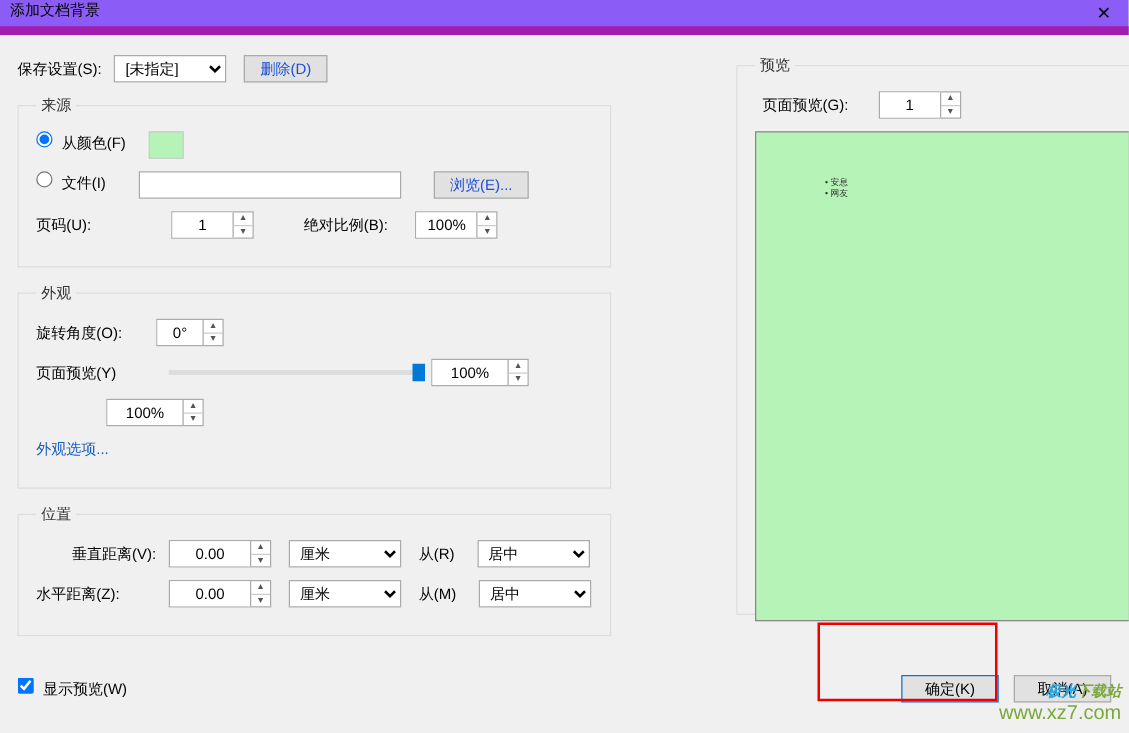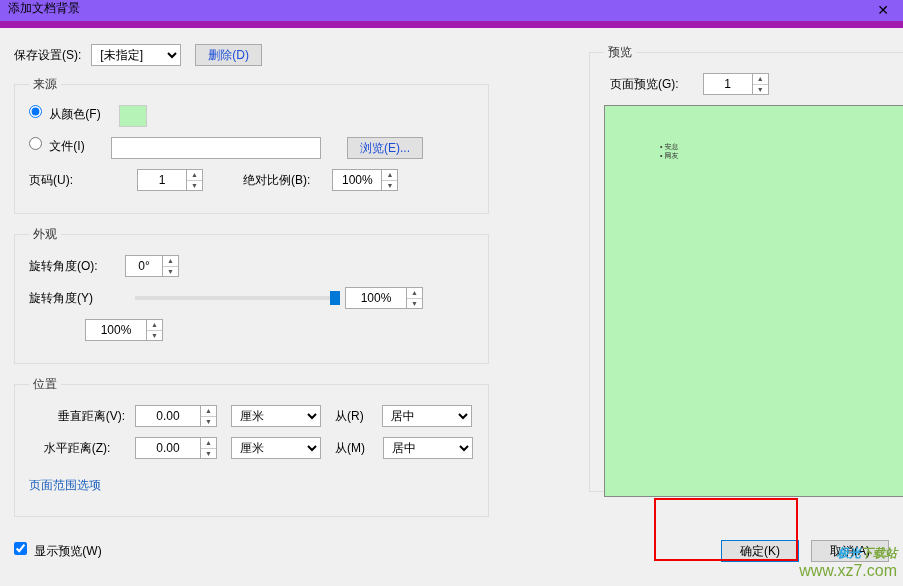"旋转角度(Y)" span.label { text: 旋转角度 -> 页面预览 }
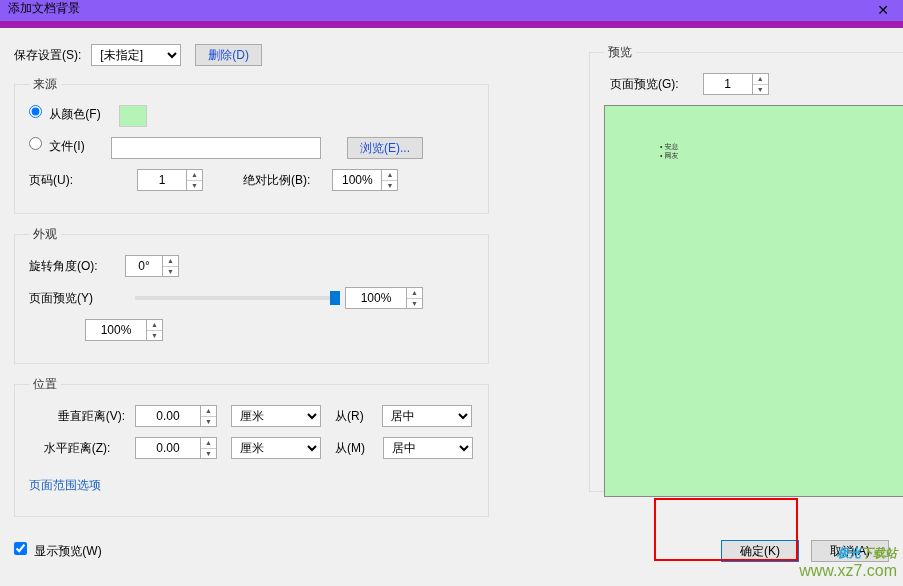"外观选项..." div.row { html: none -> <div> <span>外观选项...</span> </div> }
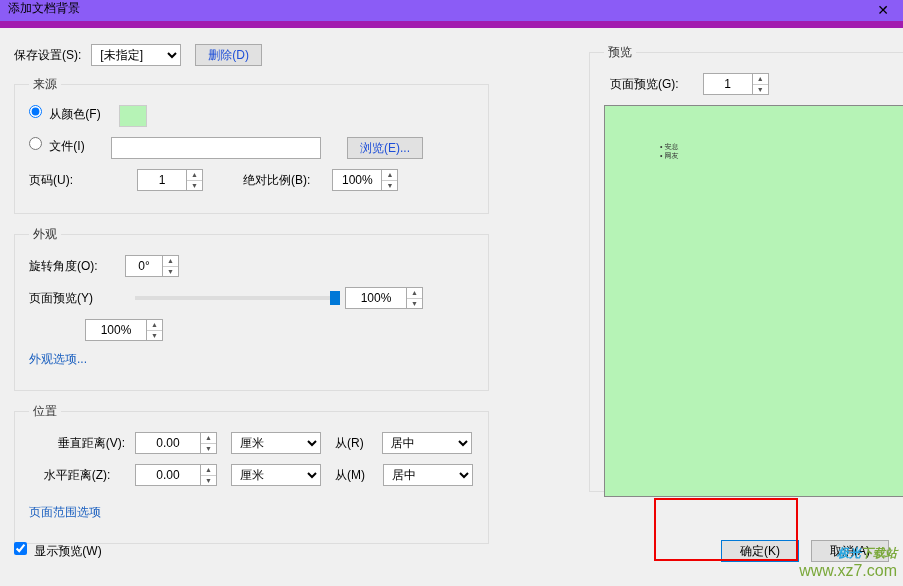"水平距离(Z):" span.label { text-align: center -> left }
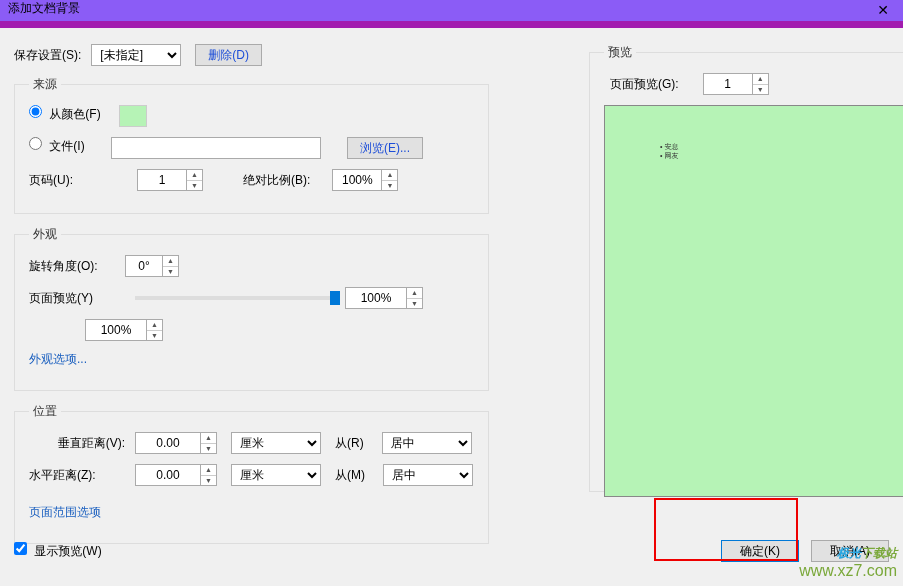"页面范围选项" div.row { html: <div> <span>页面范围选项</span> </div> -> none }
